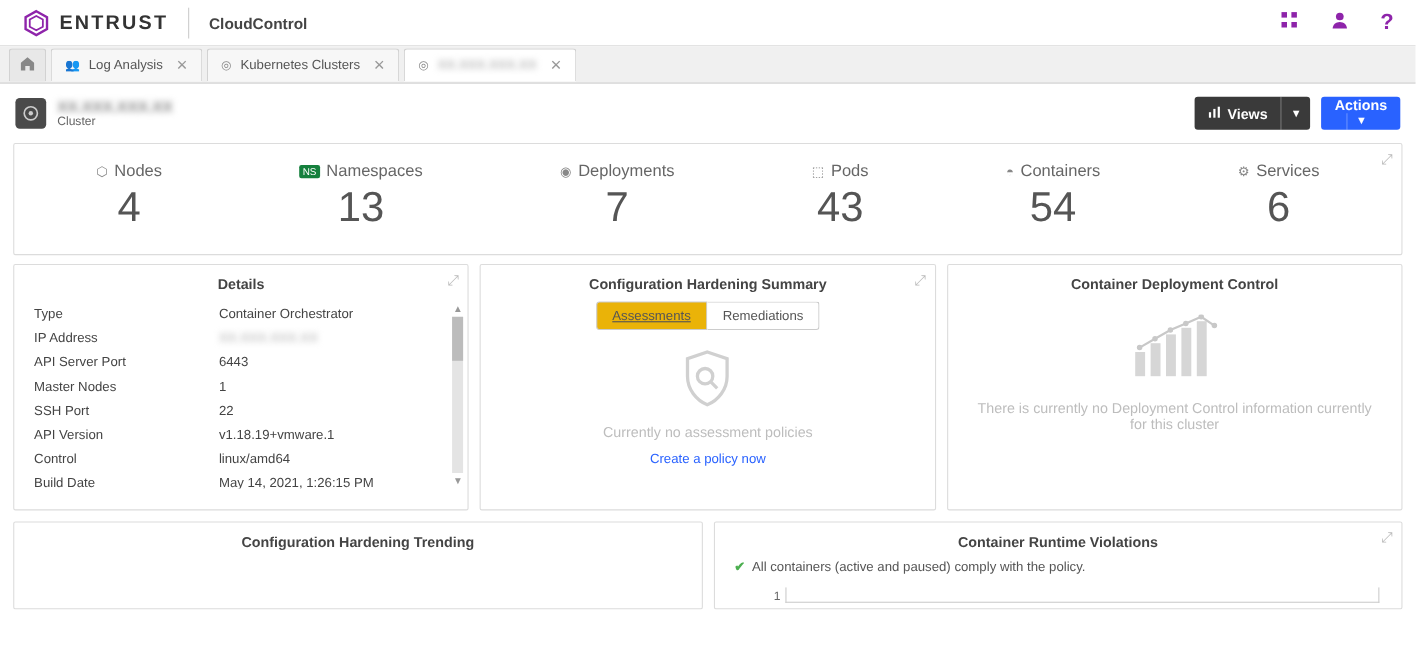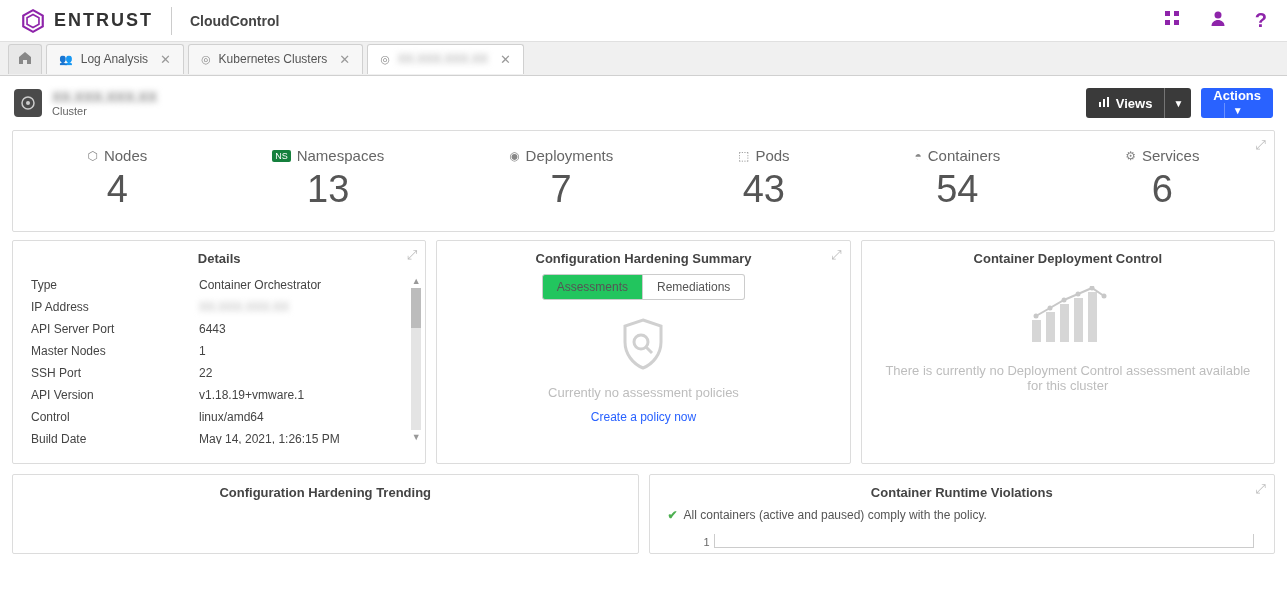"Assessments" .seg-btn.active { background: #22c55e -> #eab308; text-decoration: none -> underline }
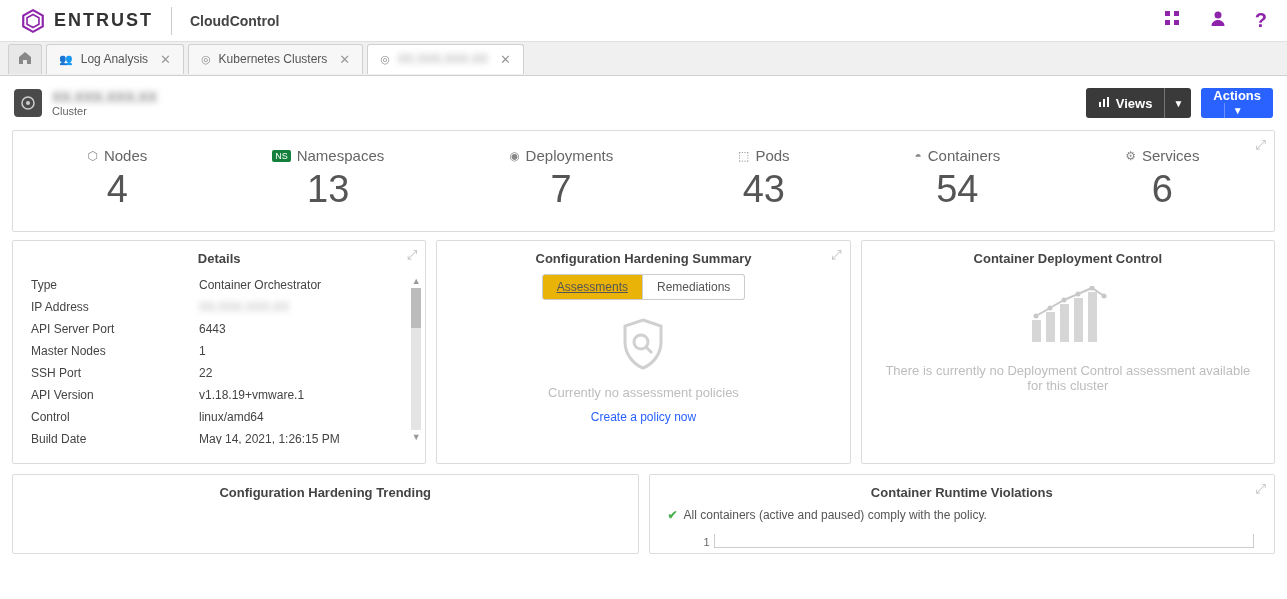"There is currently no Deployment" div.empty-text { text: assessment available -> information currently }
